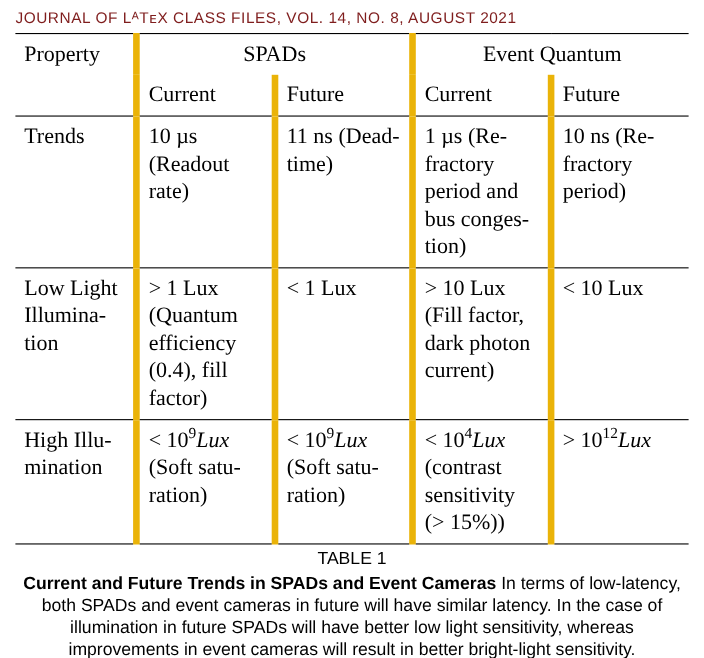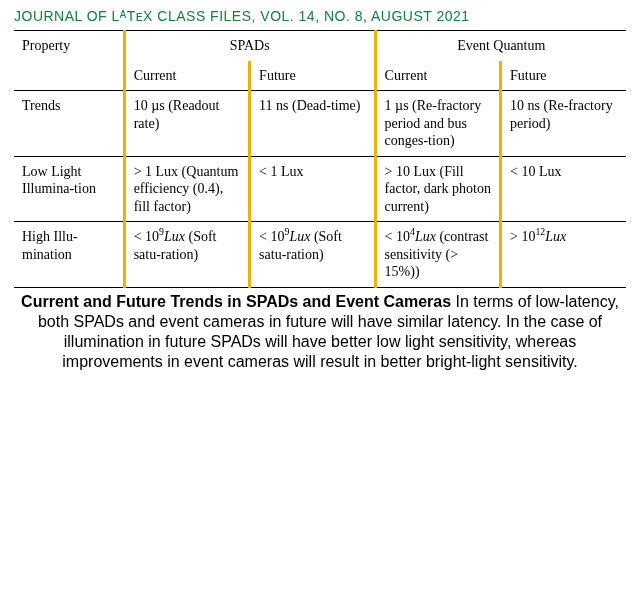"JOURNAL OF LᴬTᴇX CLASS FILES," .header-line { color: #15803d -> #7f1d1d }
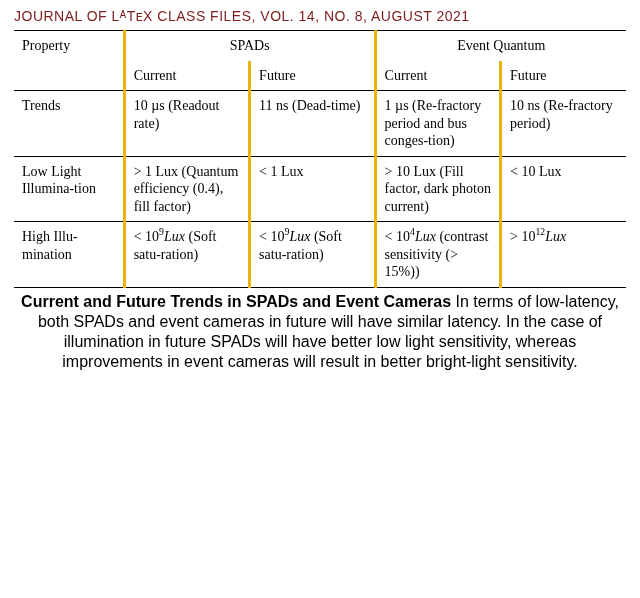"Property" table.comparison { font-size: 14px -> 20px }
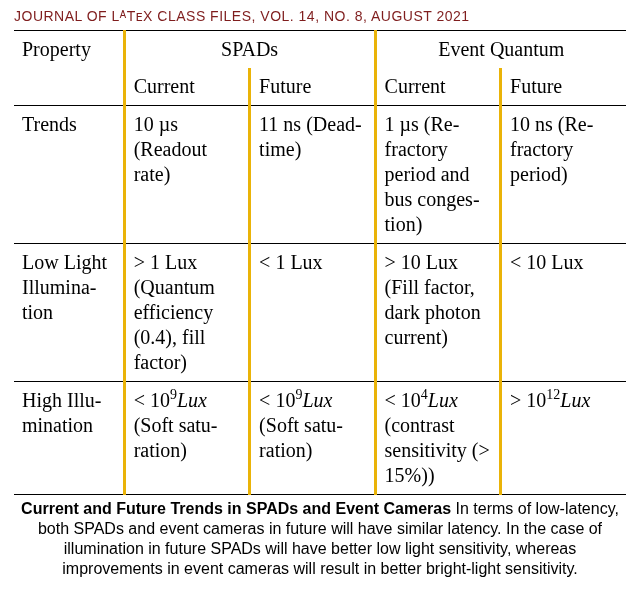"SPADs" .vg-left { border-left: 3px solid #eab308 -> 6px solid #eab308 }
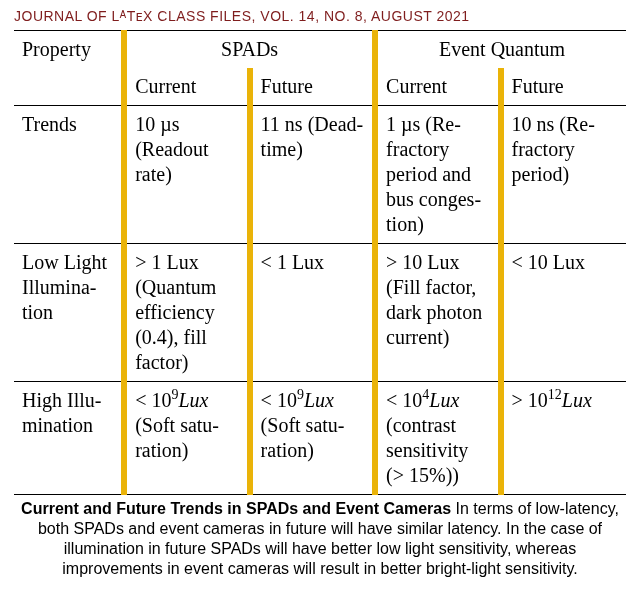"TABLE 1" span.caption-label { html: none -> <span>TABLE 1</span> }
